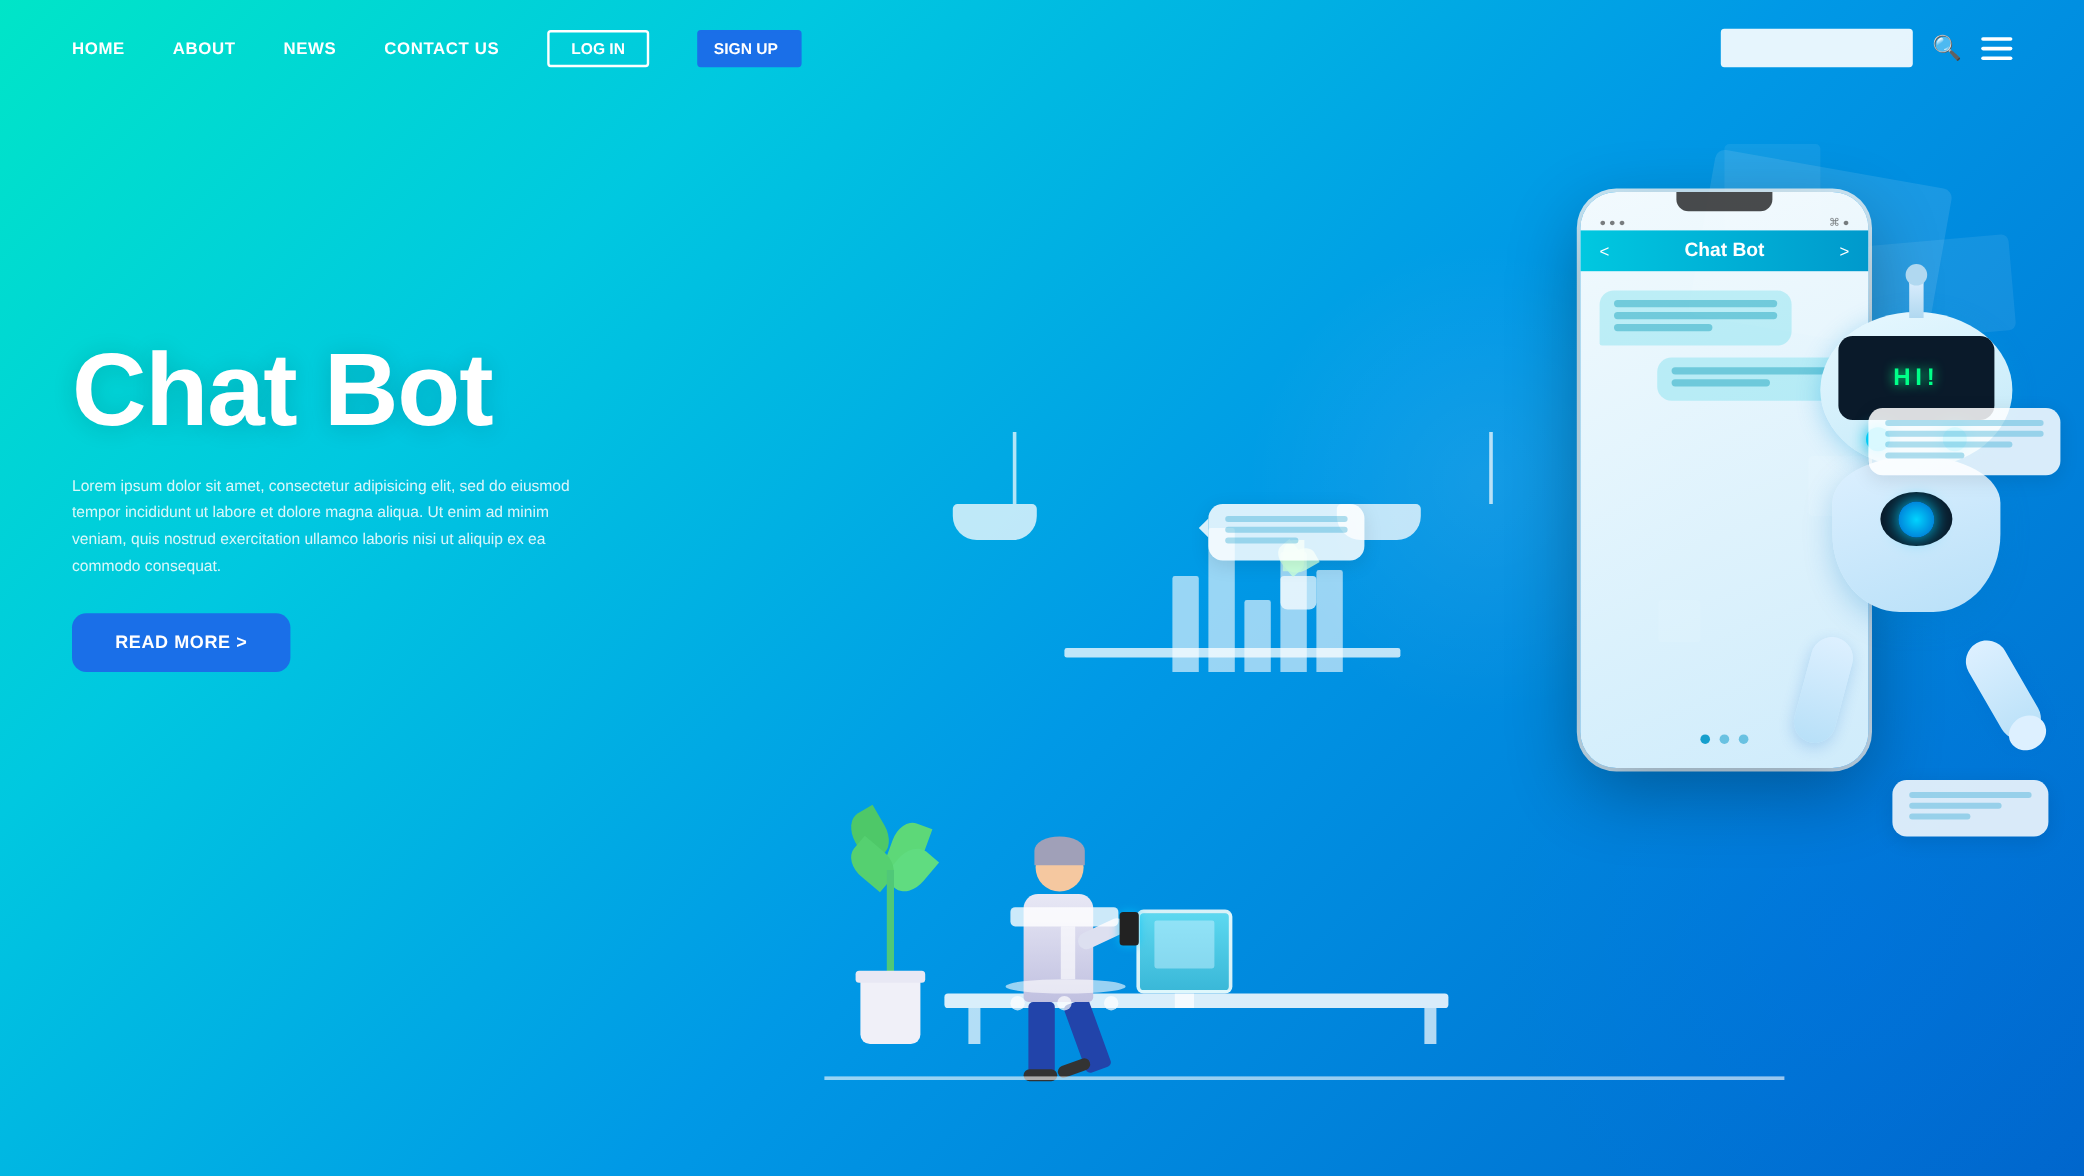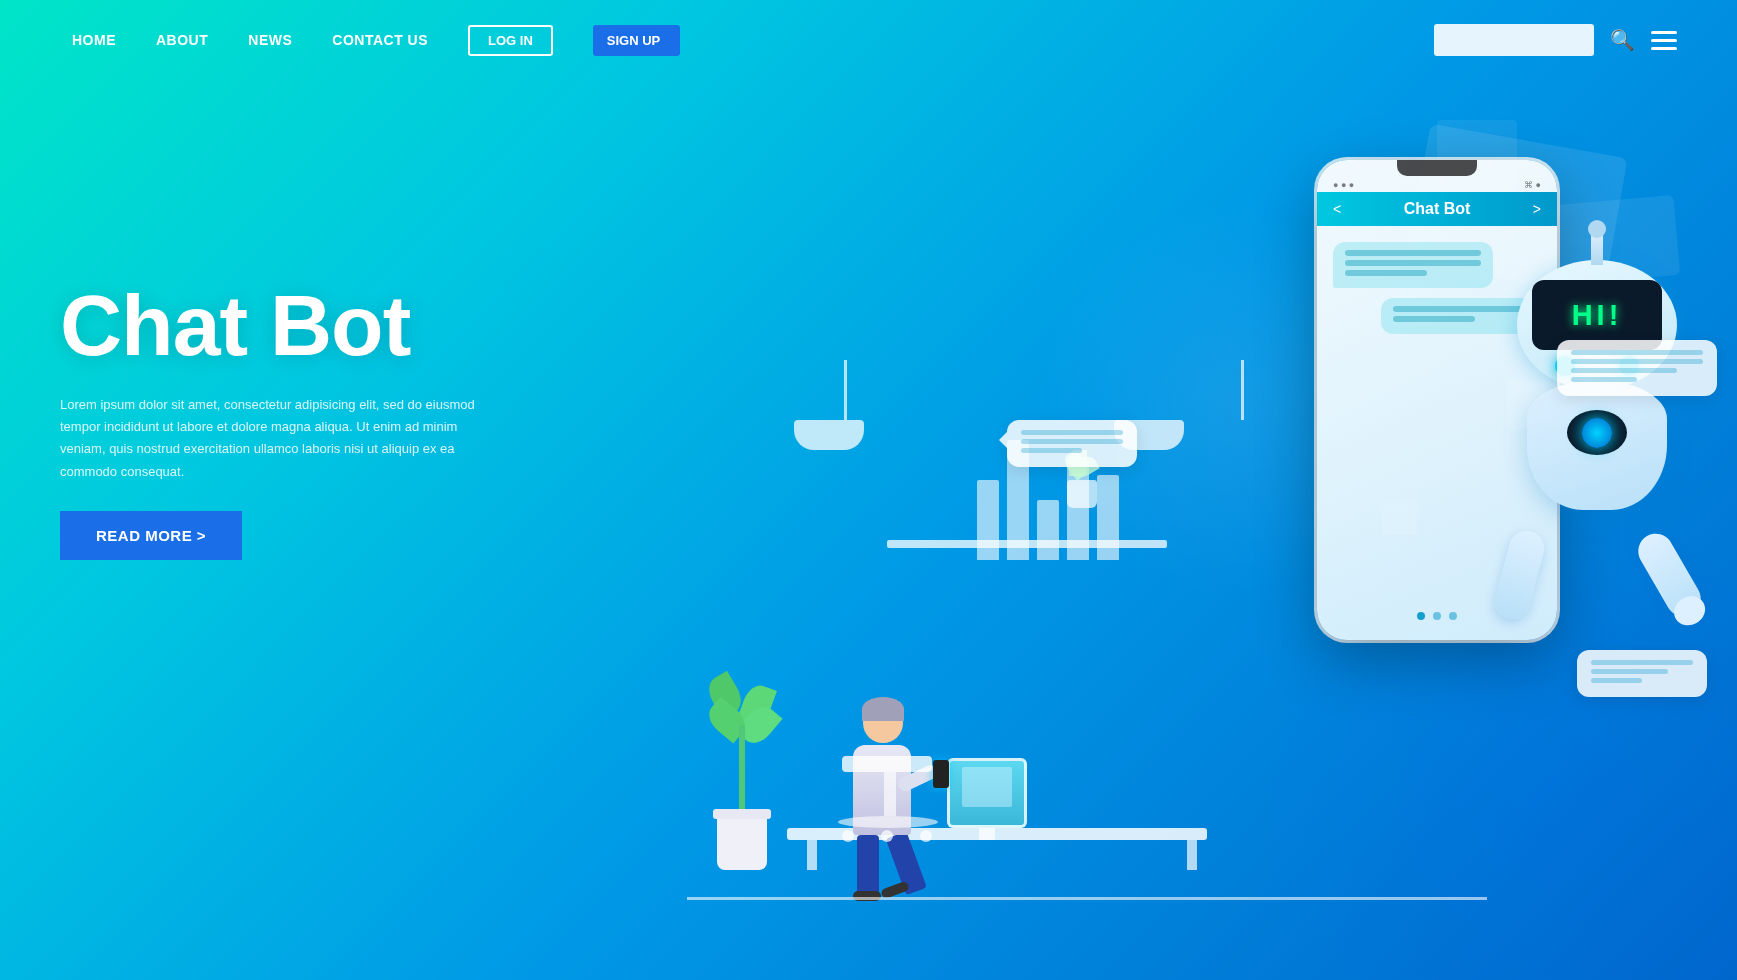"HOME" nav { margin-left: 12px -> none }
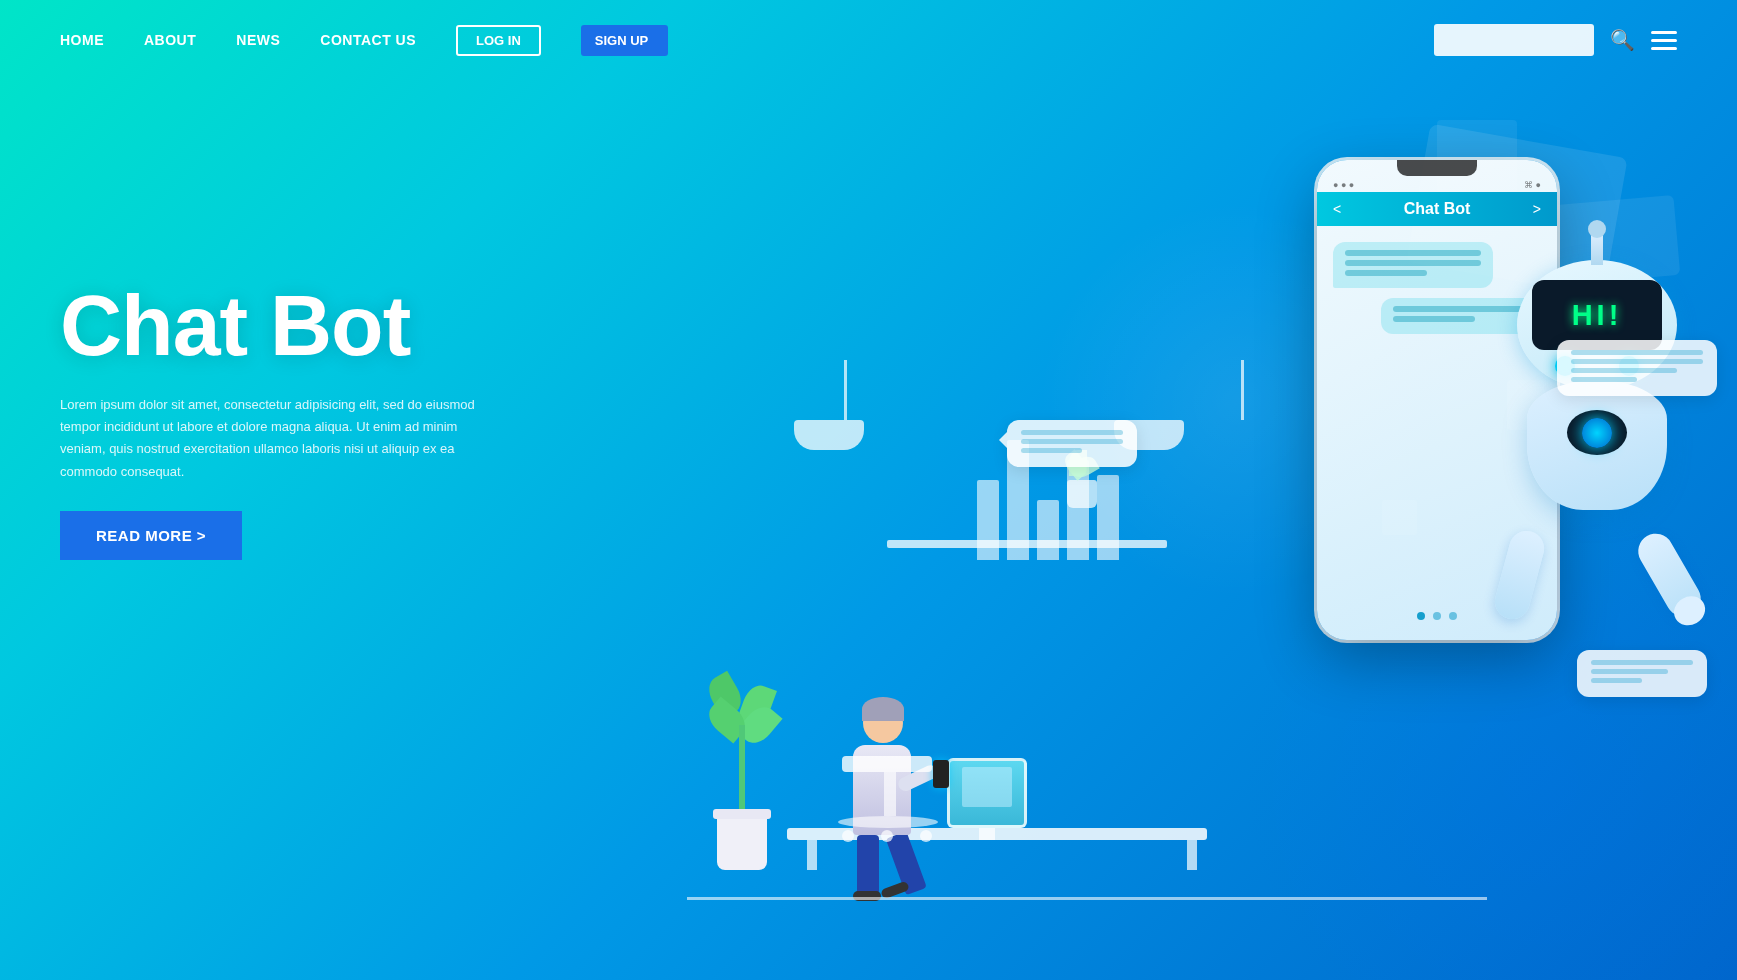"HI!" .robot-hi-text { font-size: 29px -> 20px }
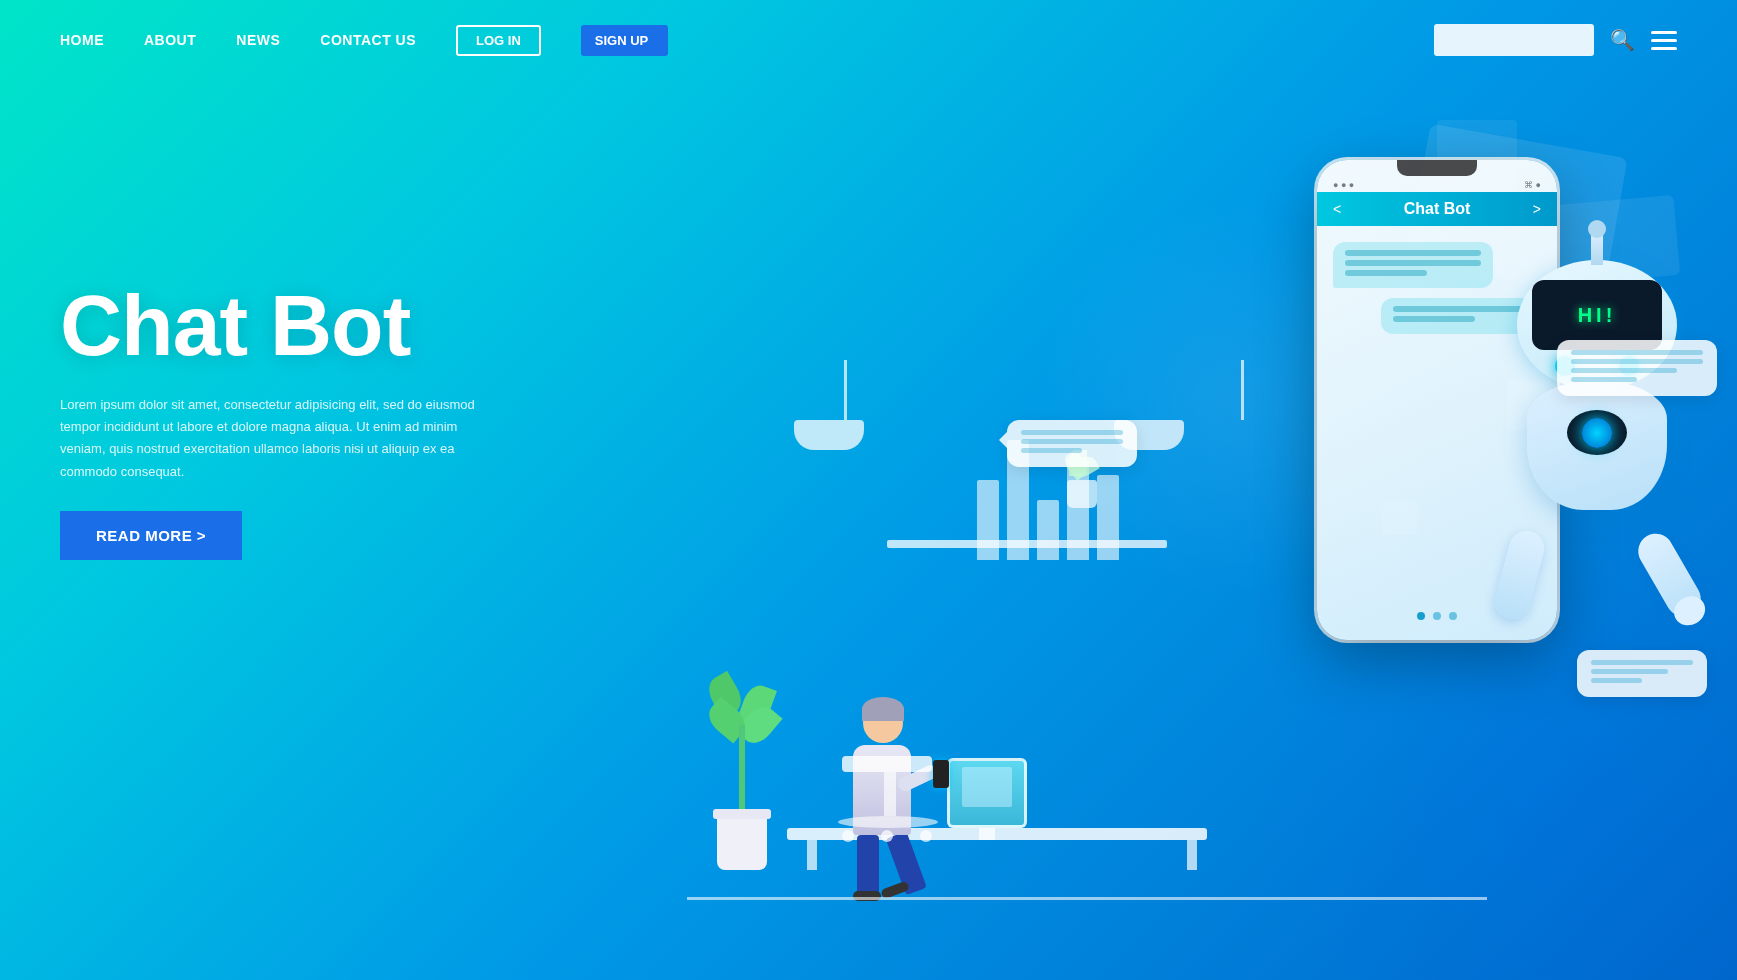"READ MORE >" .read-more-btn { border-radius: 0 -> 12px }
